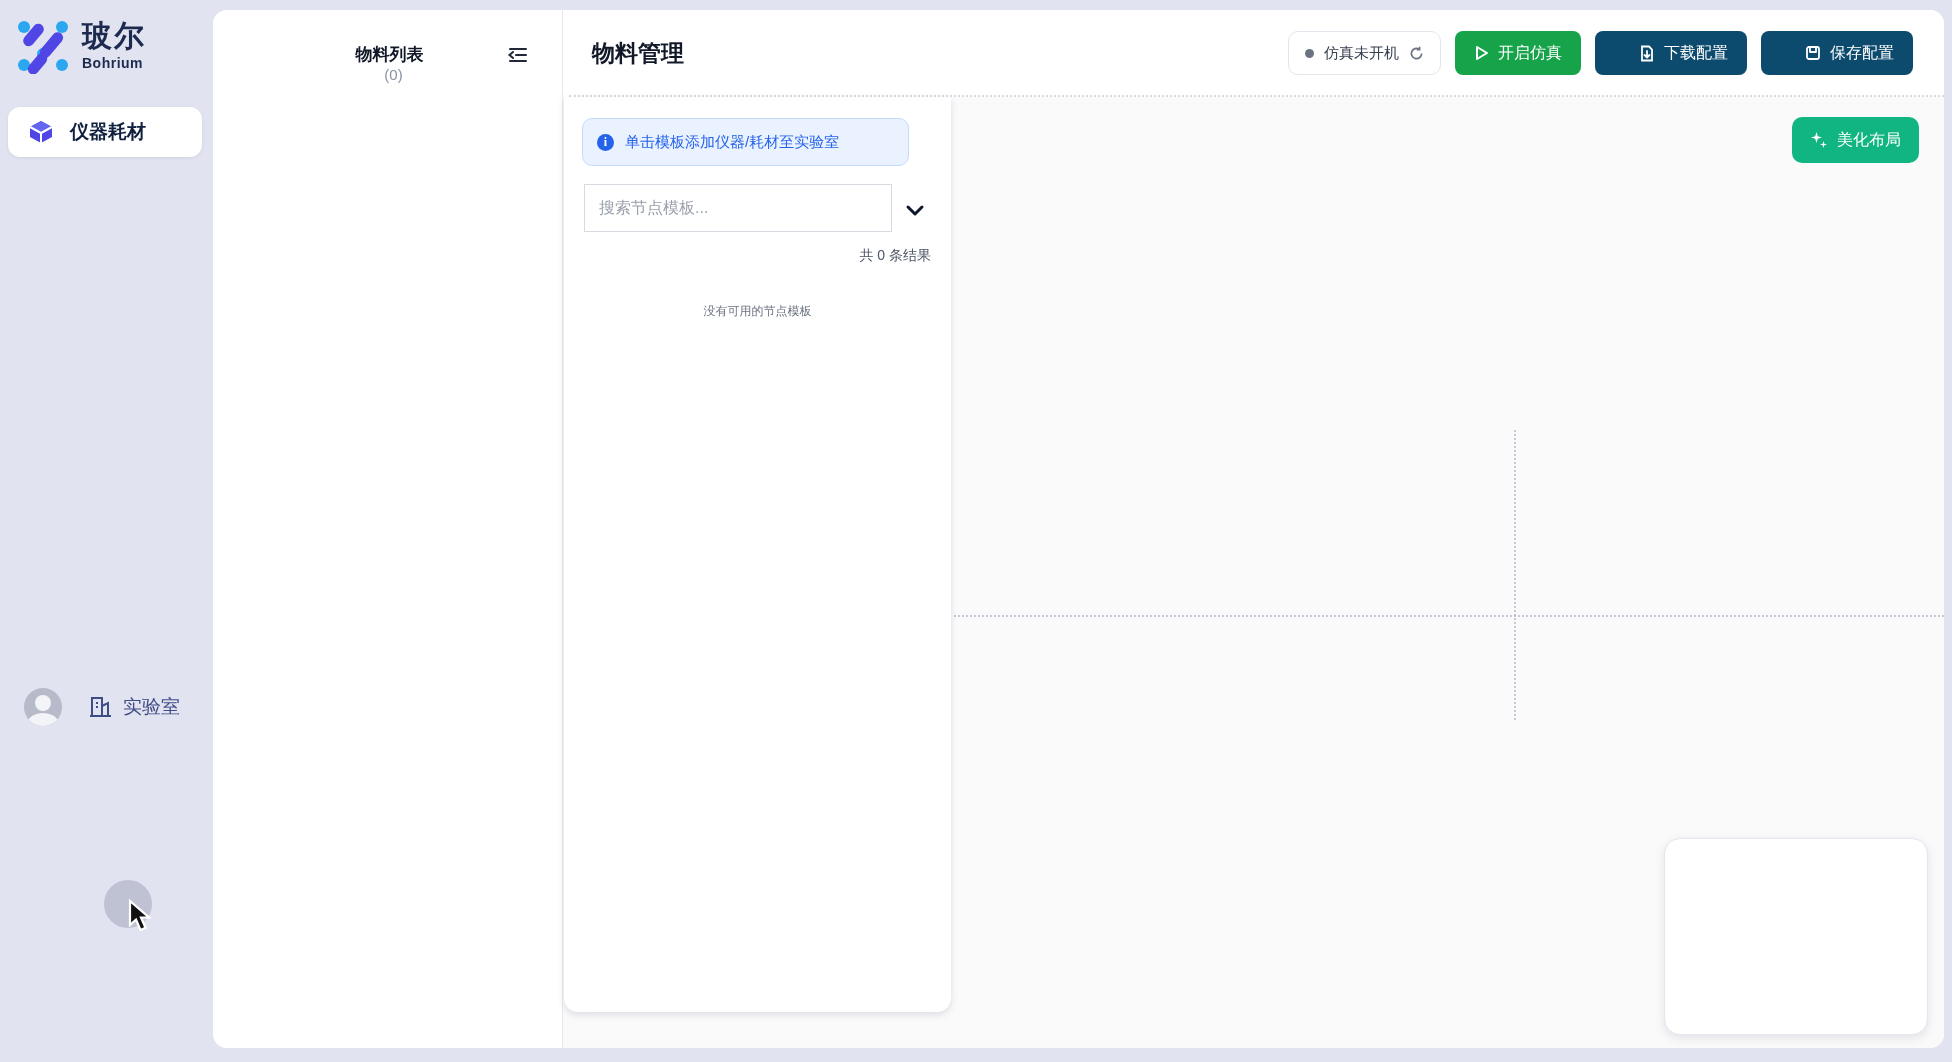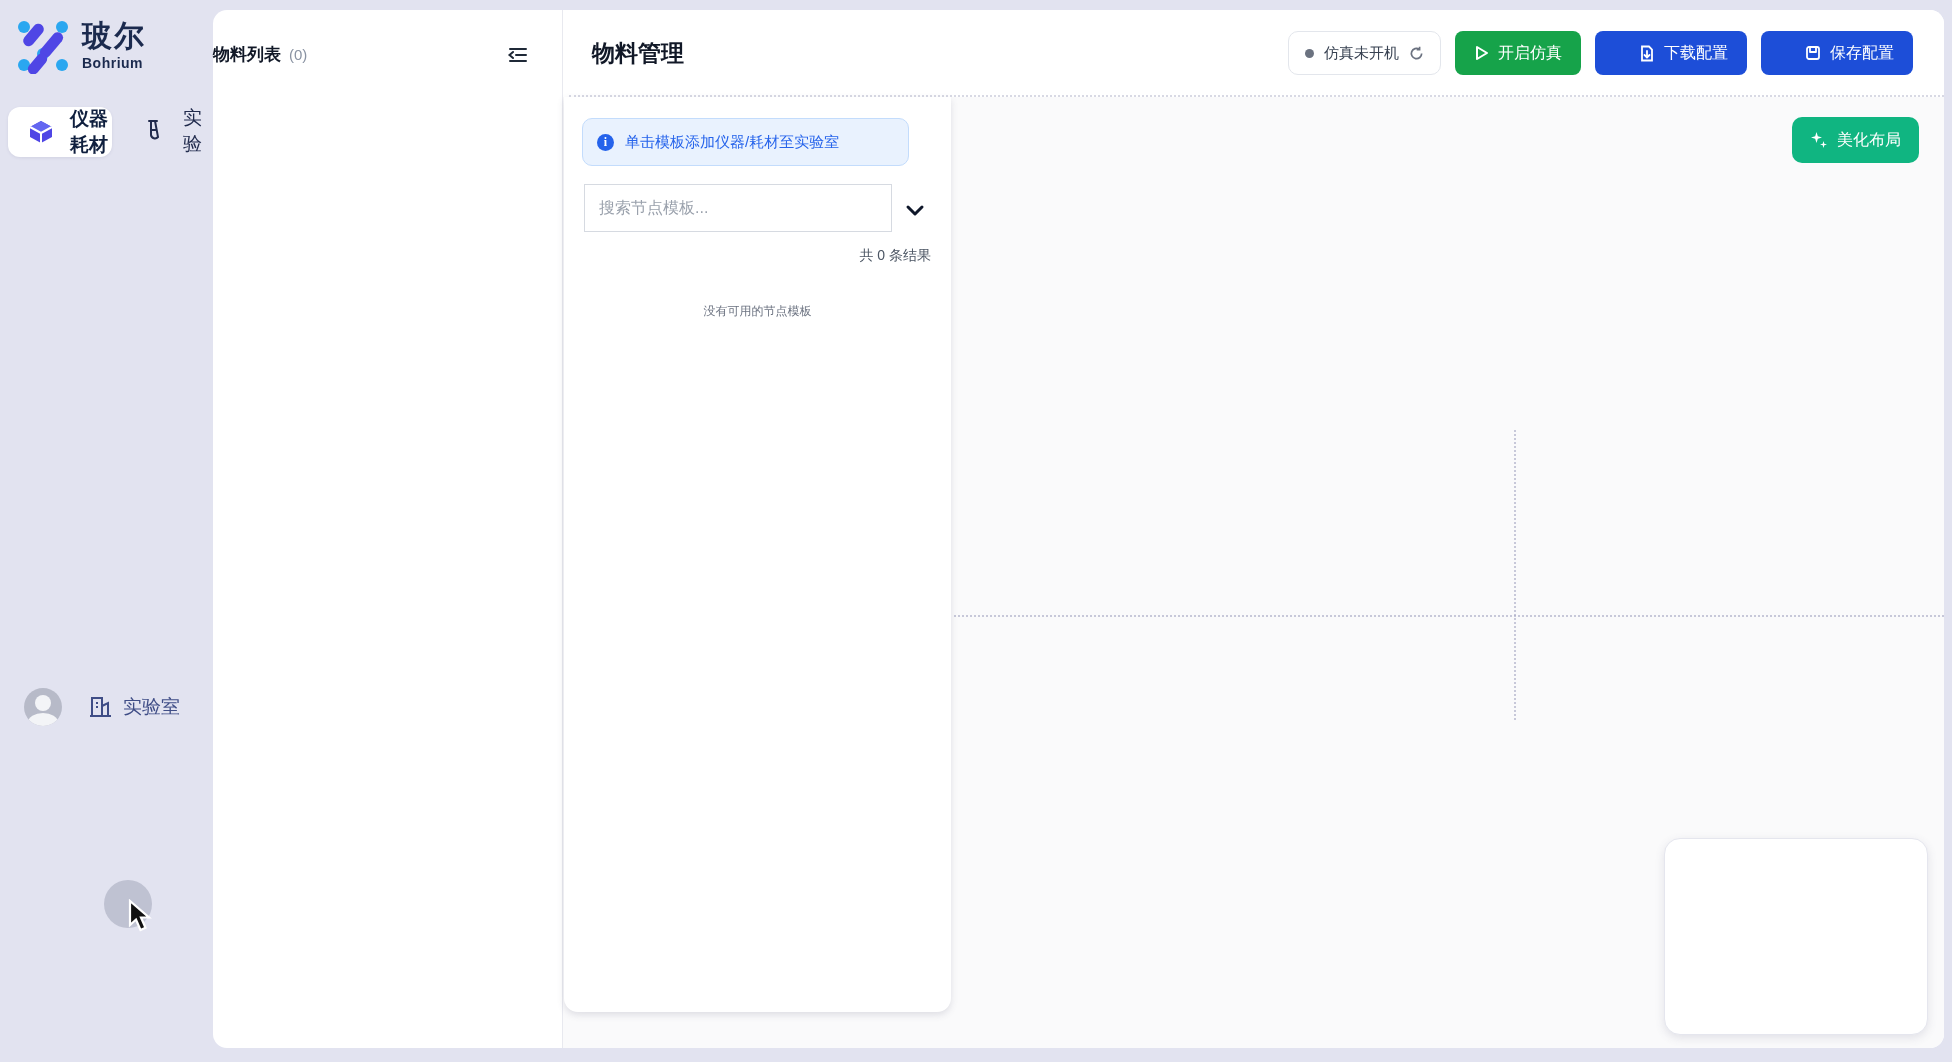"物料列表" .list-title-row { flex-direction: none -> column; left: 0 -> 18px }
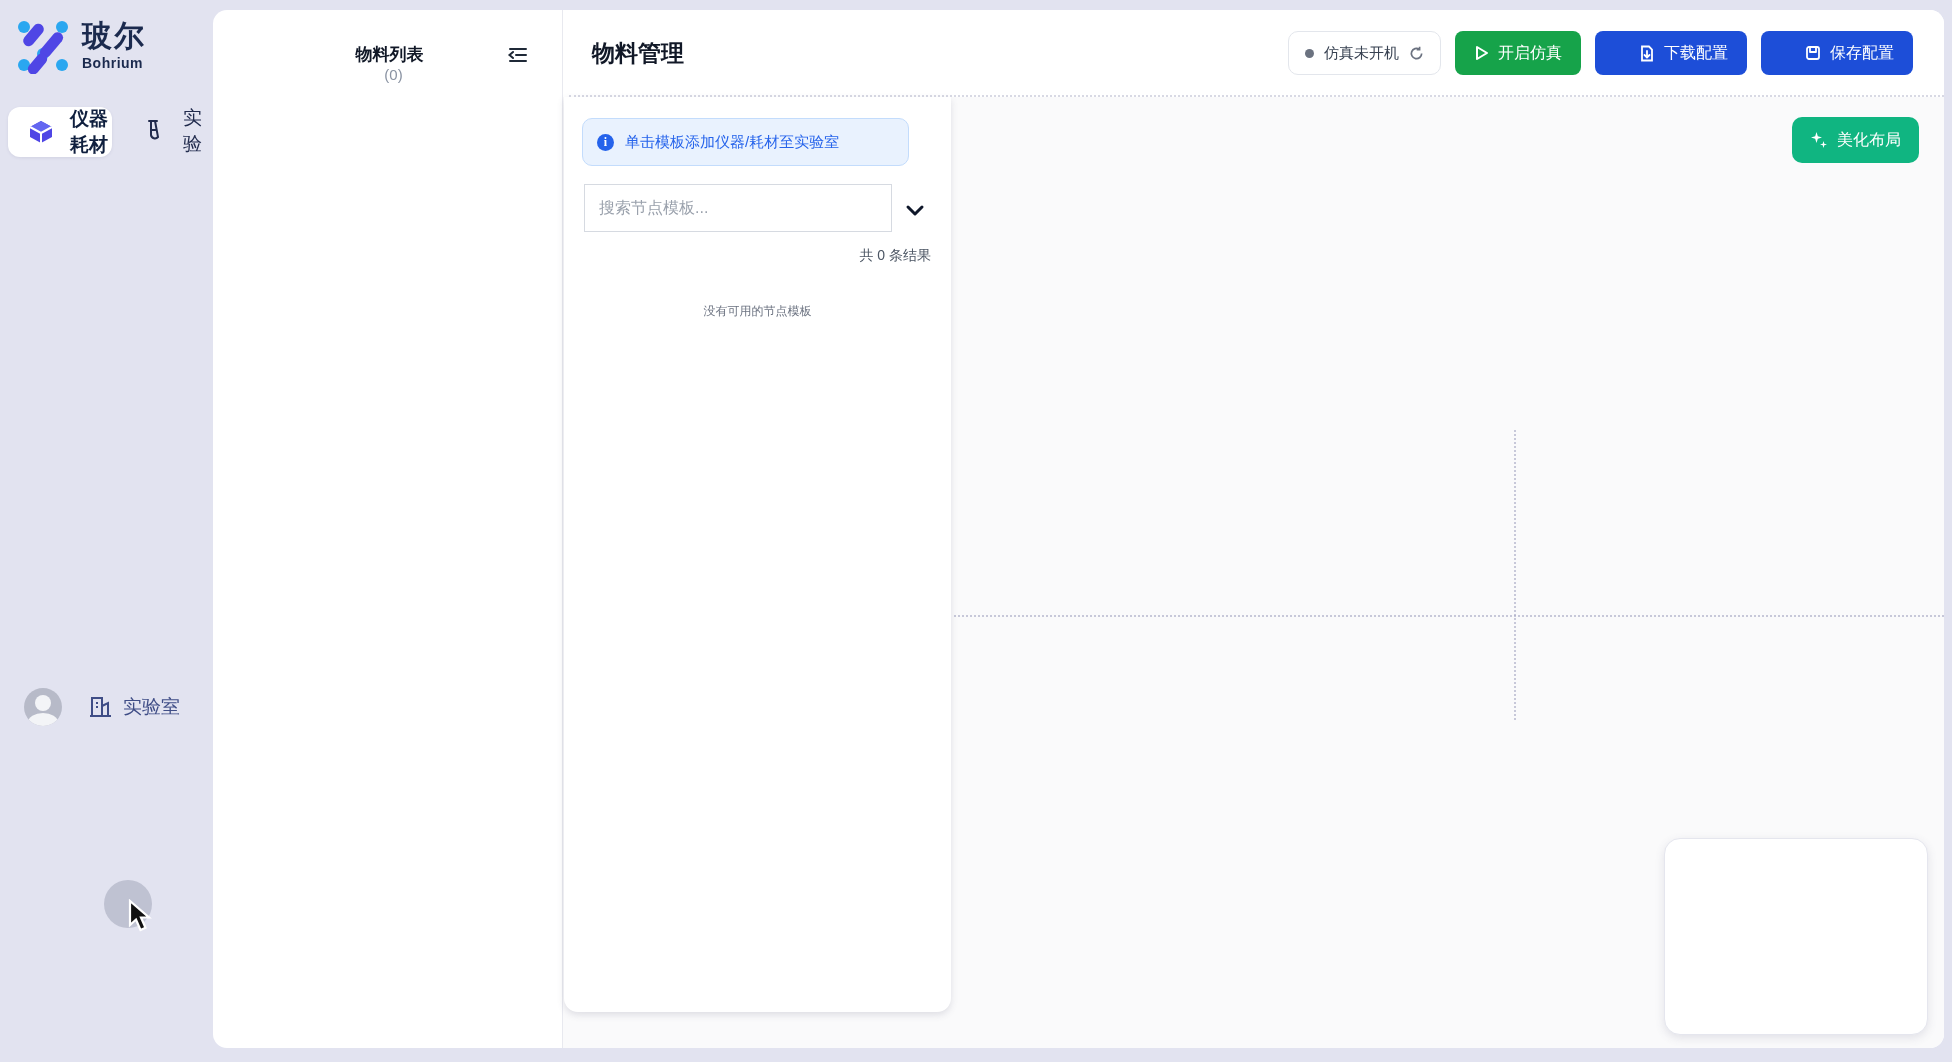"下载配置" .btn-blue { background: #1d4ed8 -> #0c4a6e }
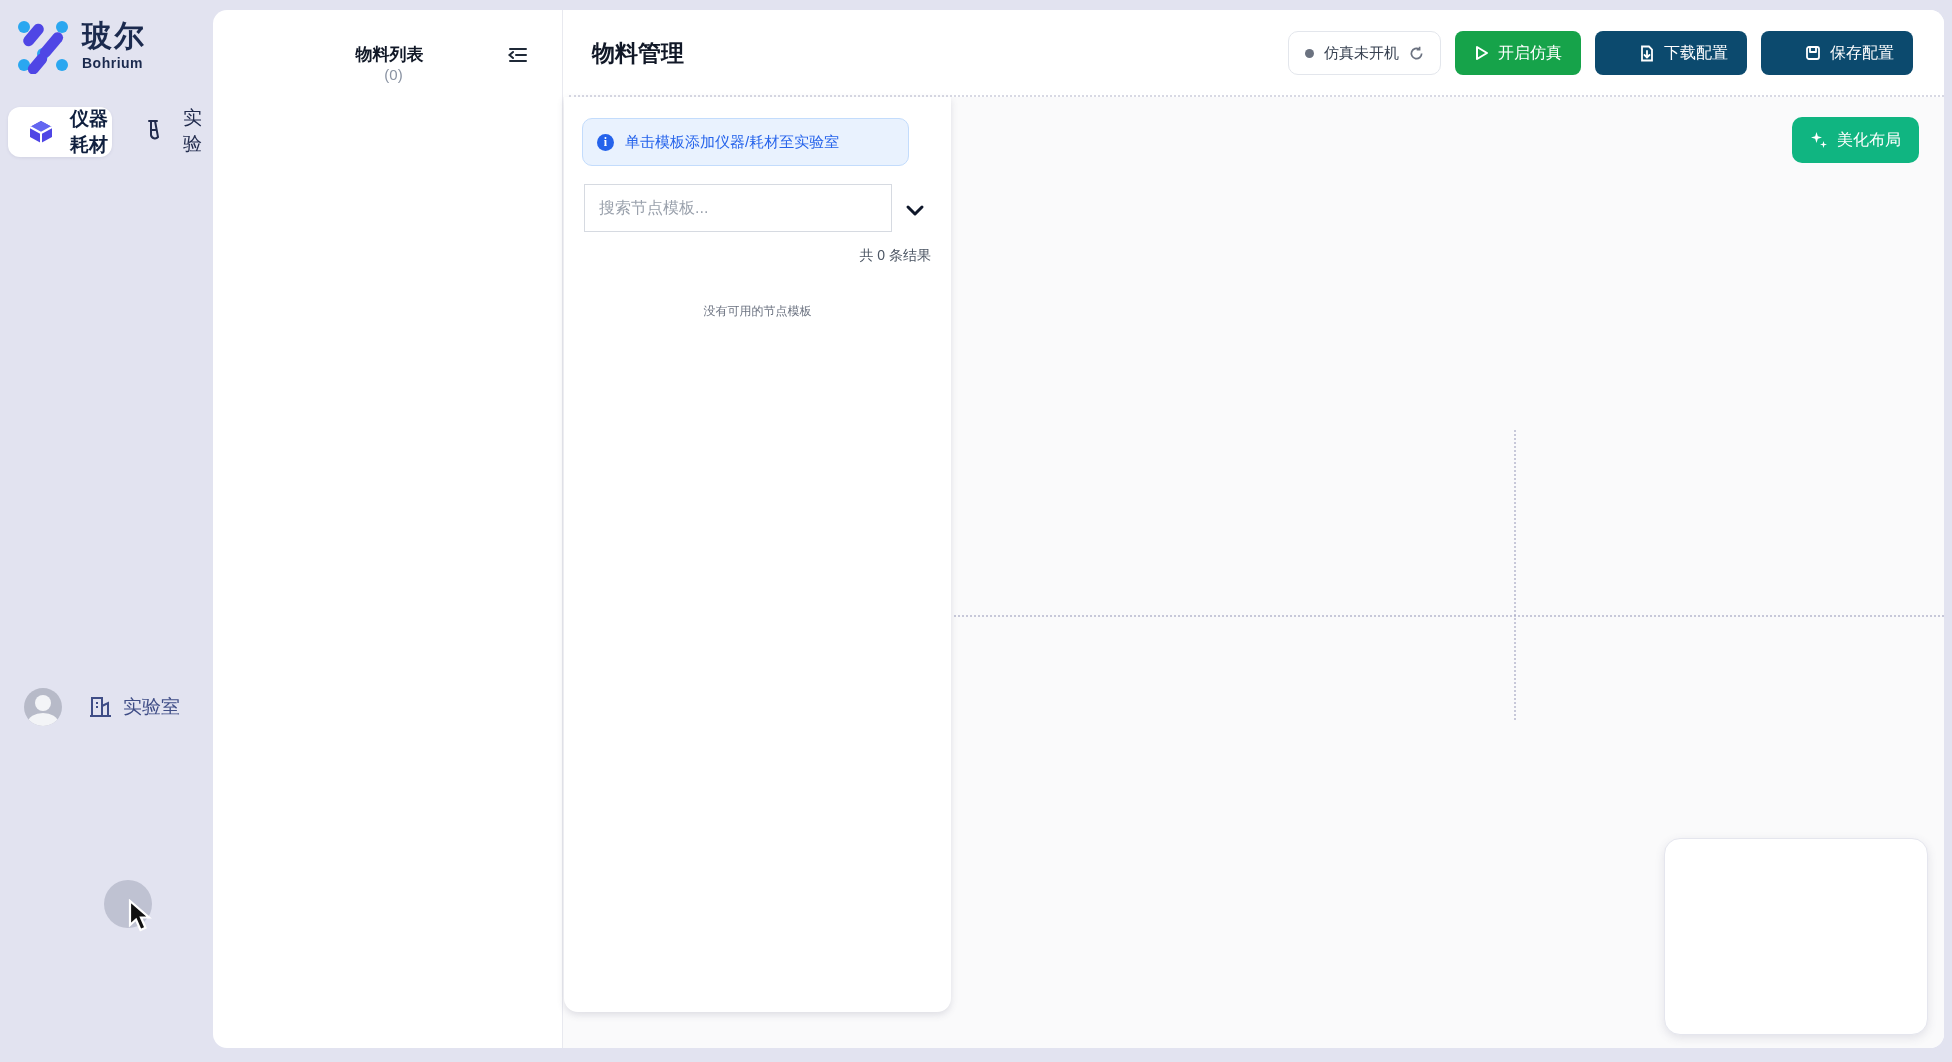"仪器耗材" .menu { flex-direction: row -> column }
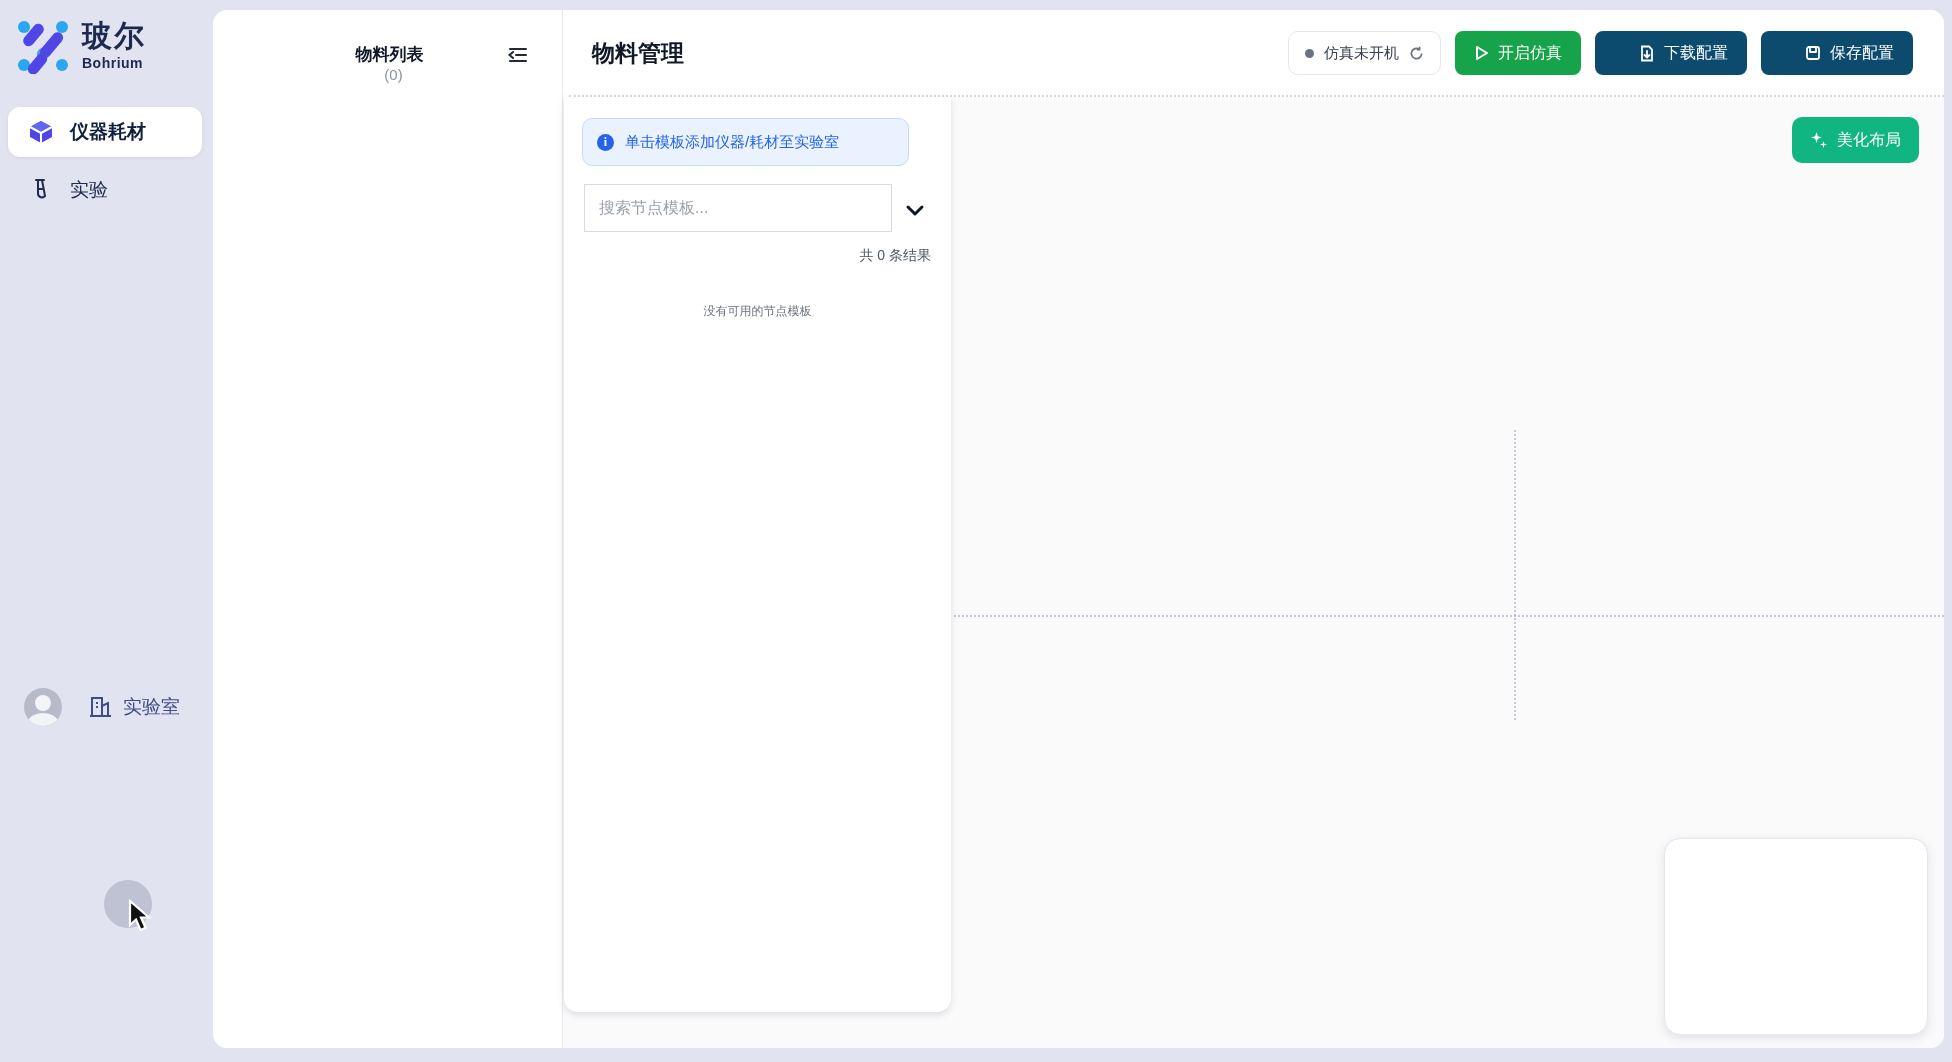"实验" div.menu-item { html: <div> <span> <svg> <path></path> <path></path> </svg> </span> <span>实验</span> </div> -> none }
